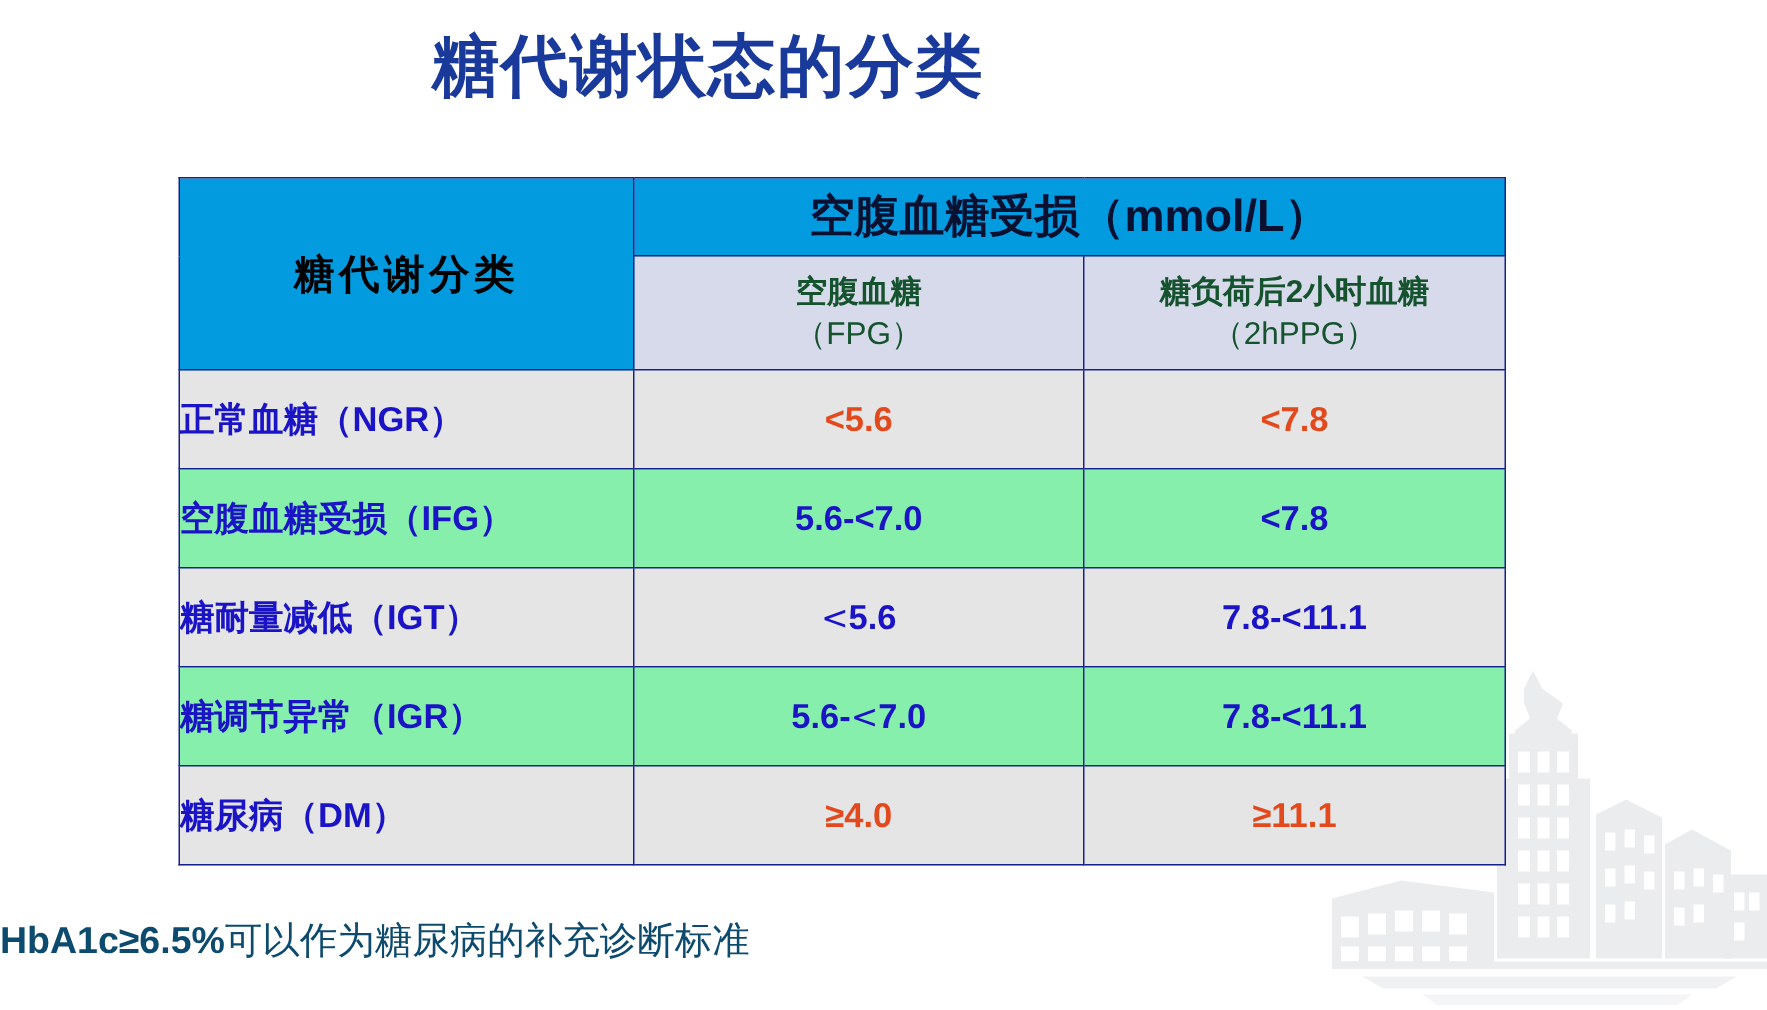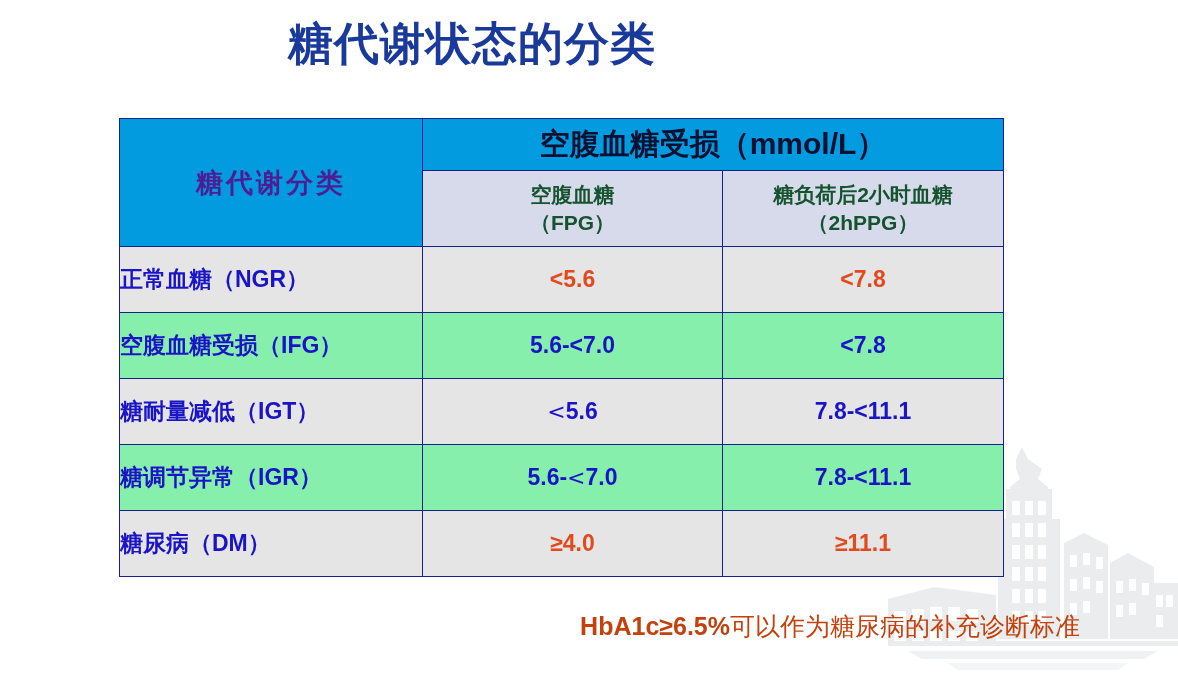"糖代谢分类" td.hdr-cat { color: #4c1d95 -> #000000 }
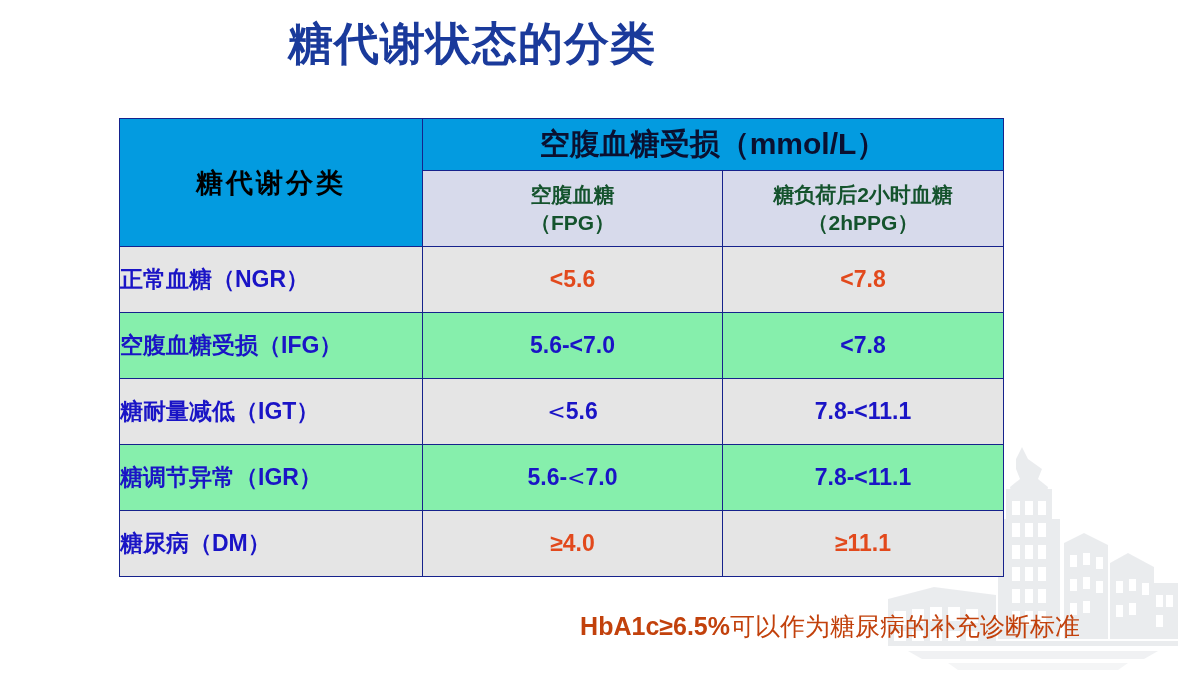"（FPG）" td.hdr-sub .abbr { font-weight: bold -> normal }
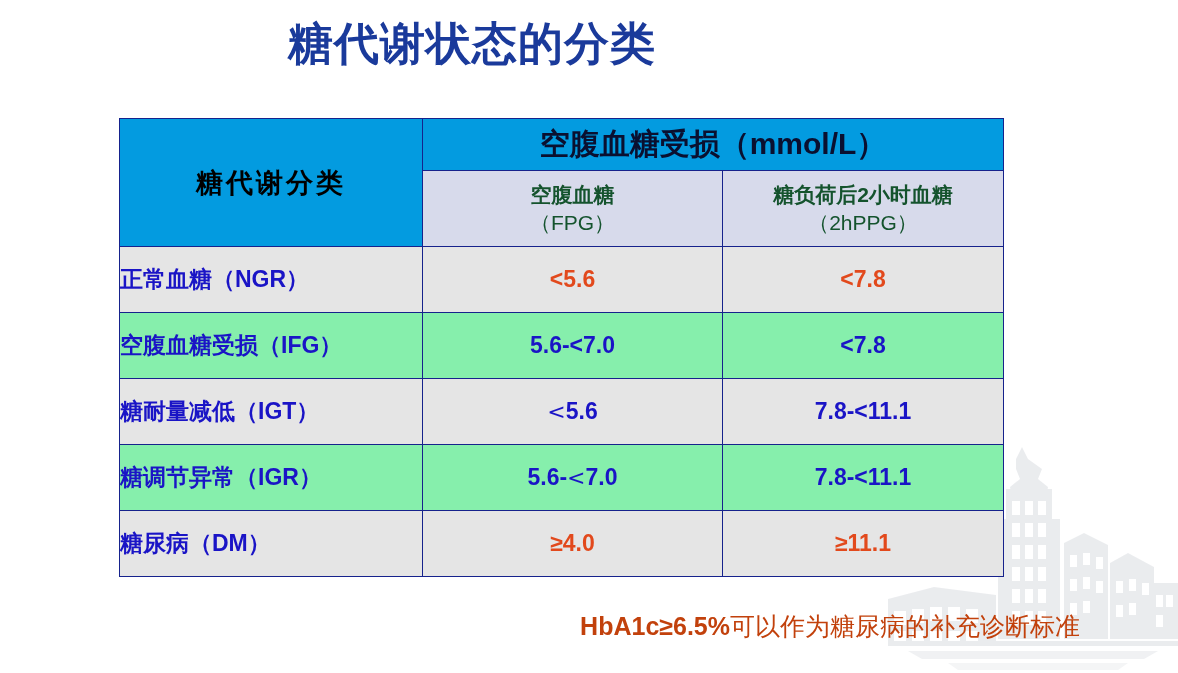"HbA1c≥6.5%可以作为糖尿病的补充诊断标准" #footer-note { color: #c2410c -> #0c4a6e; text-align: right -> left }
